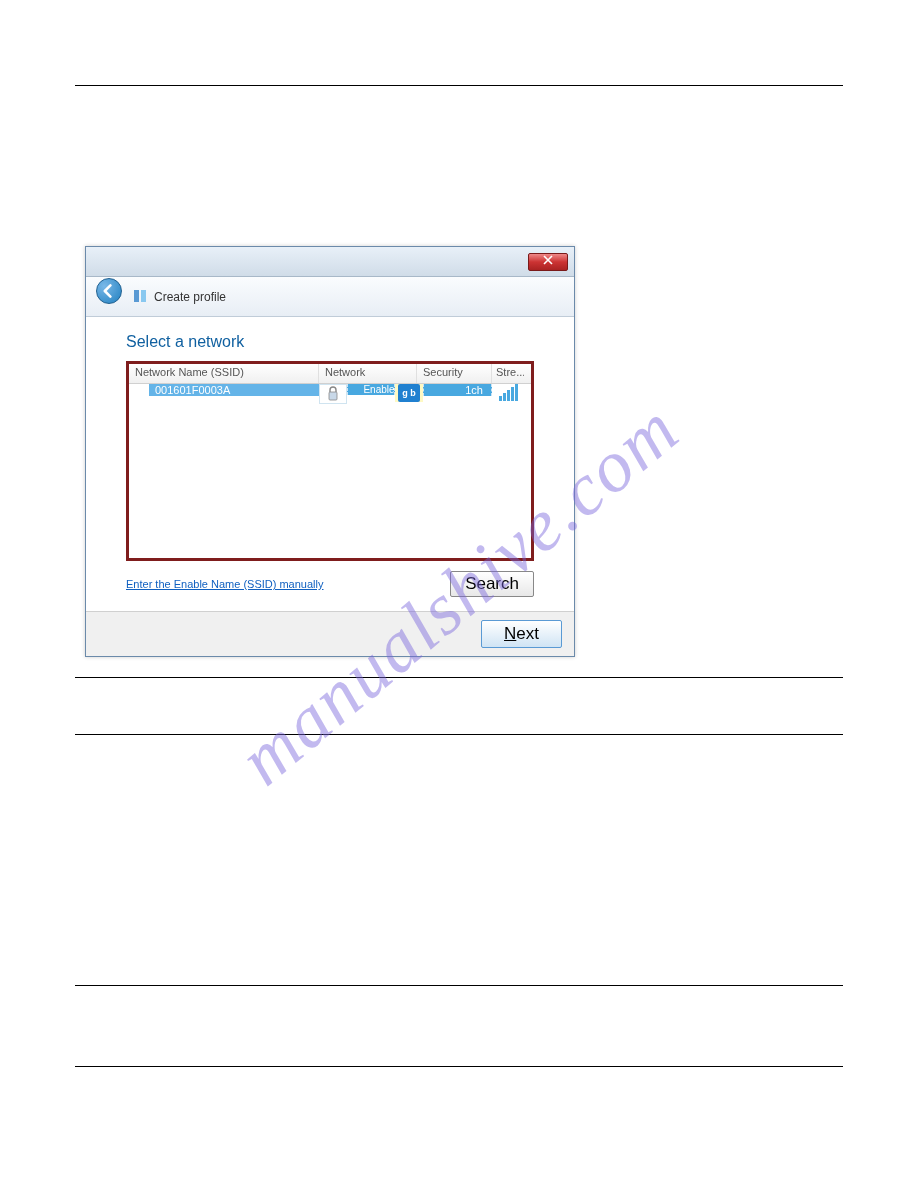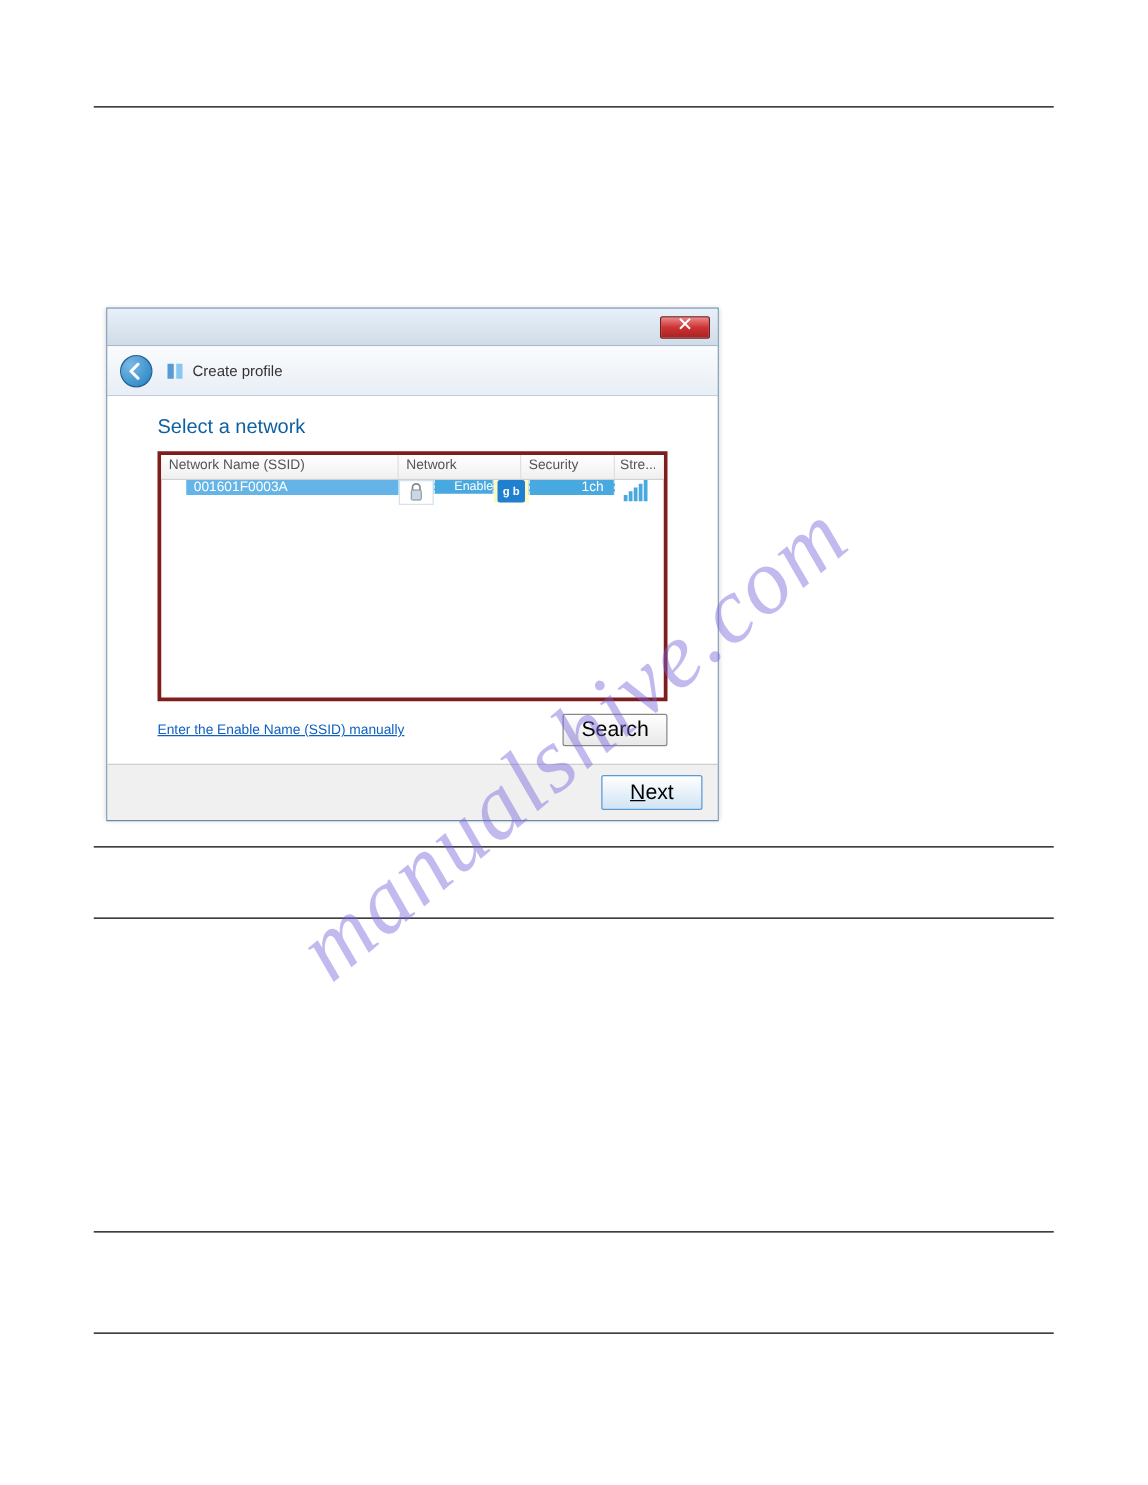"Create profile" .header-row { align-items: center -> flex-end; padding: 0 10px -> 12px 10px }
